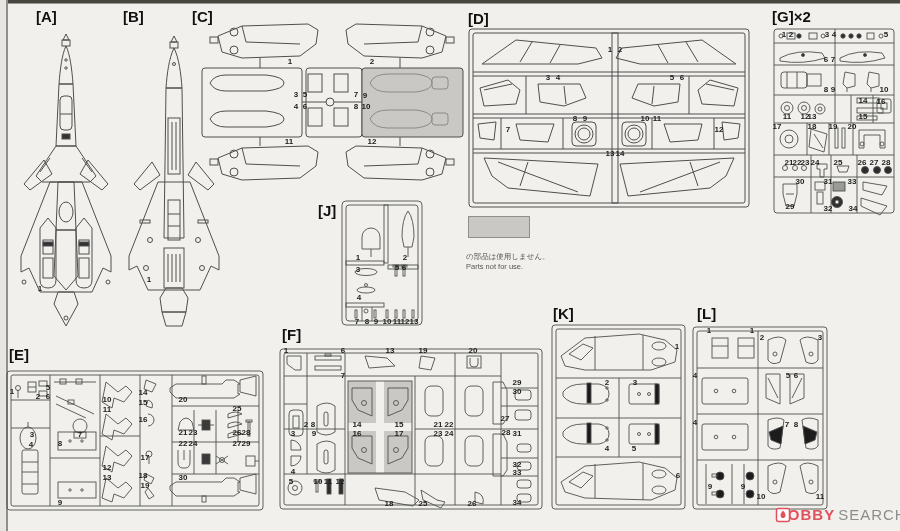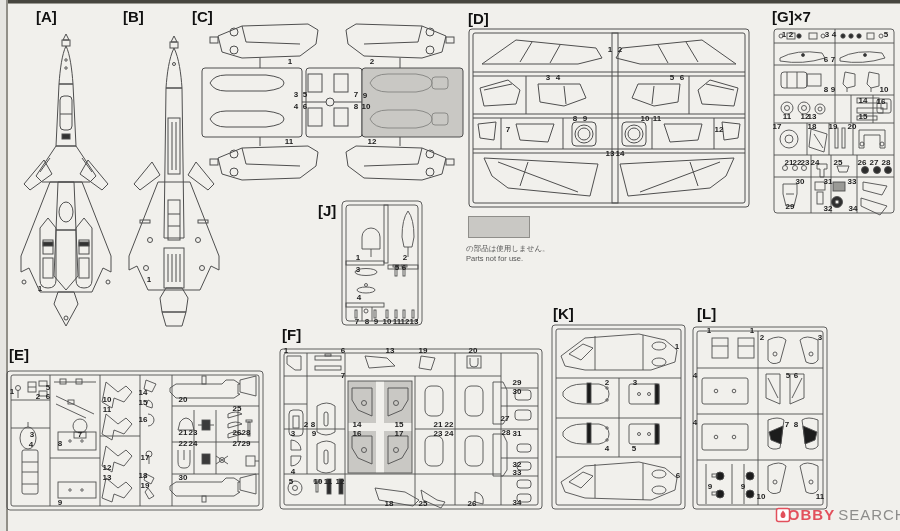"[G]×7" div.sec-label { text: 7 -> 2 }
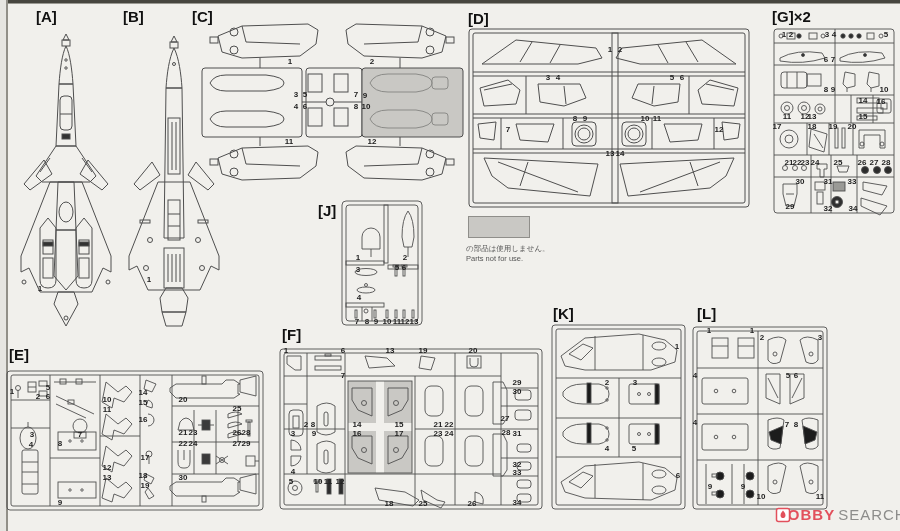"の部品は使用しません。" div.note { top: 240px -> 248px }
